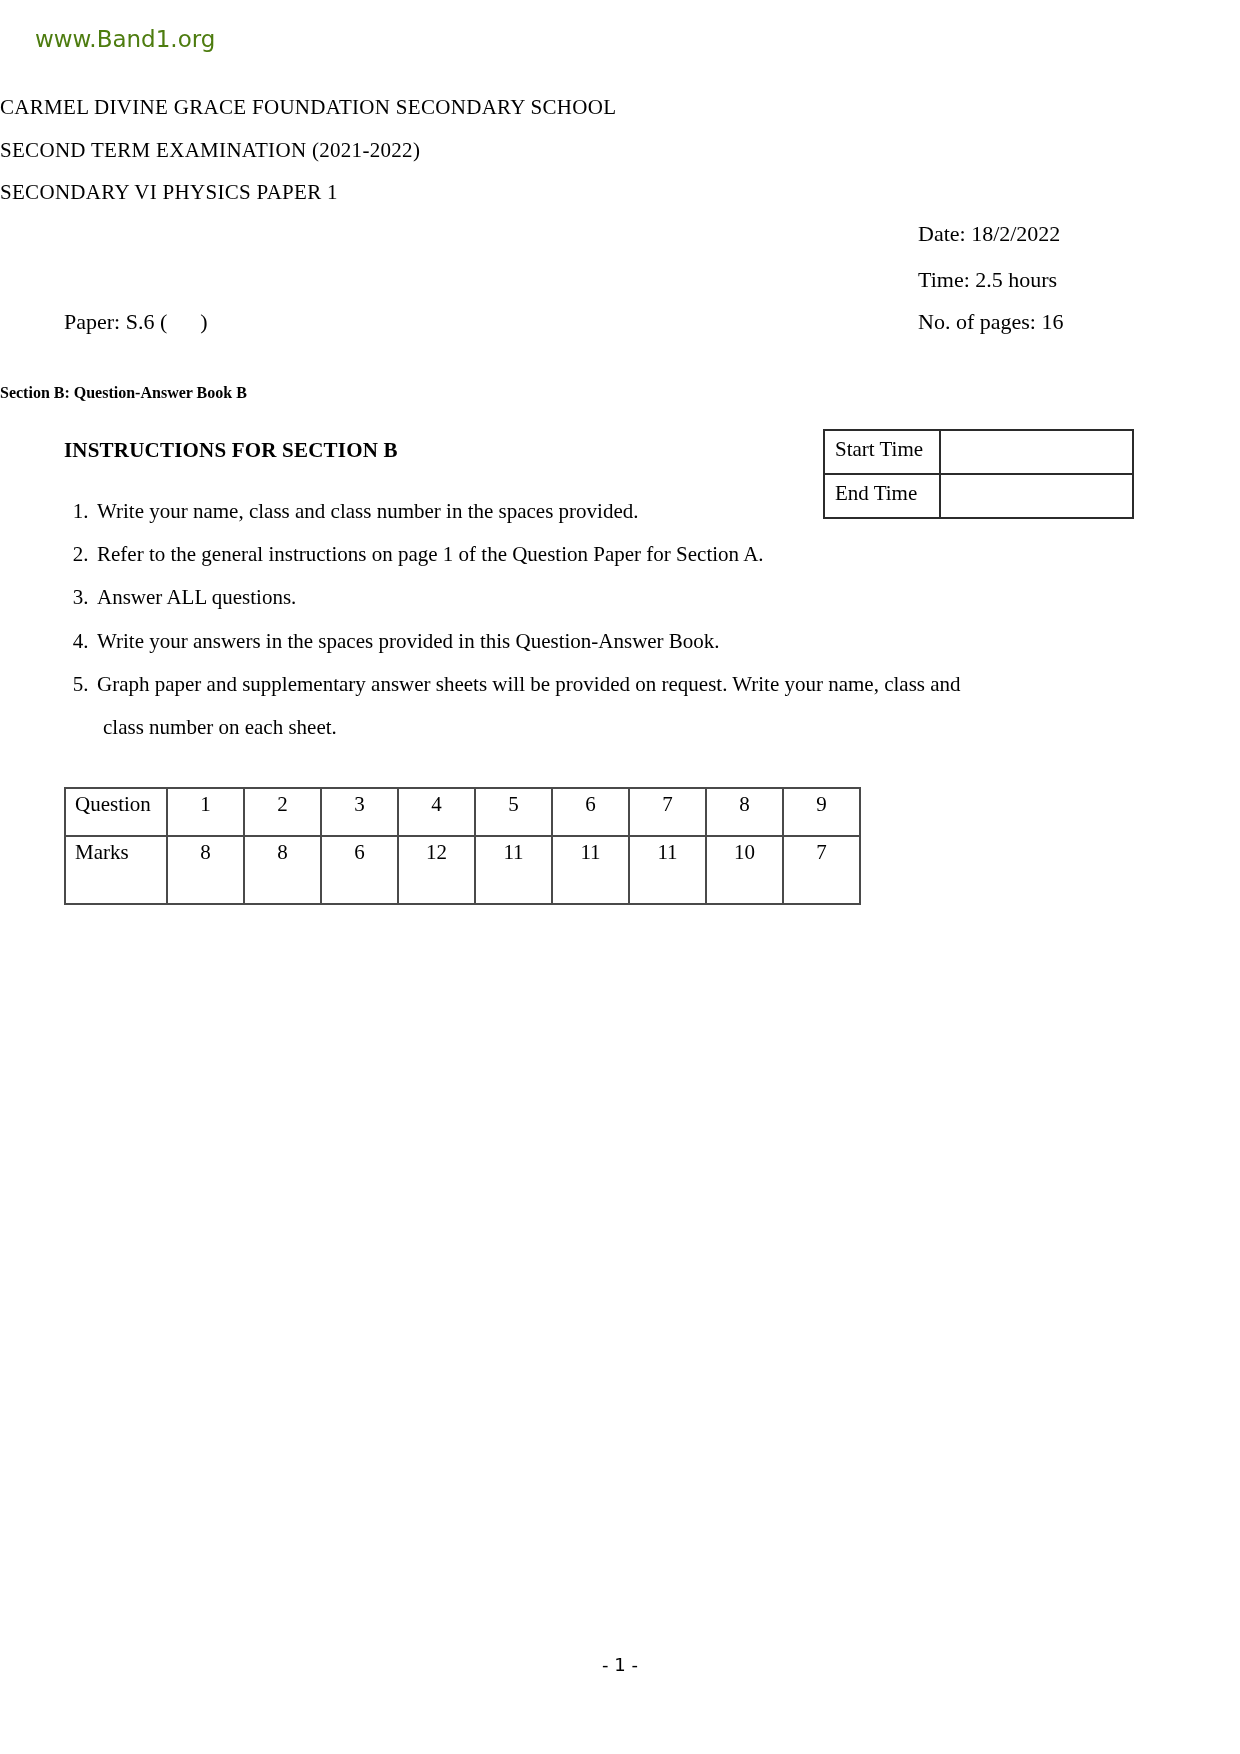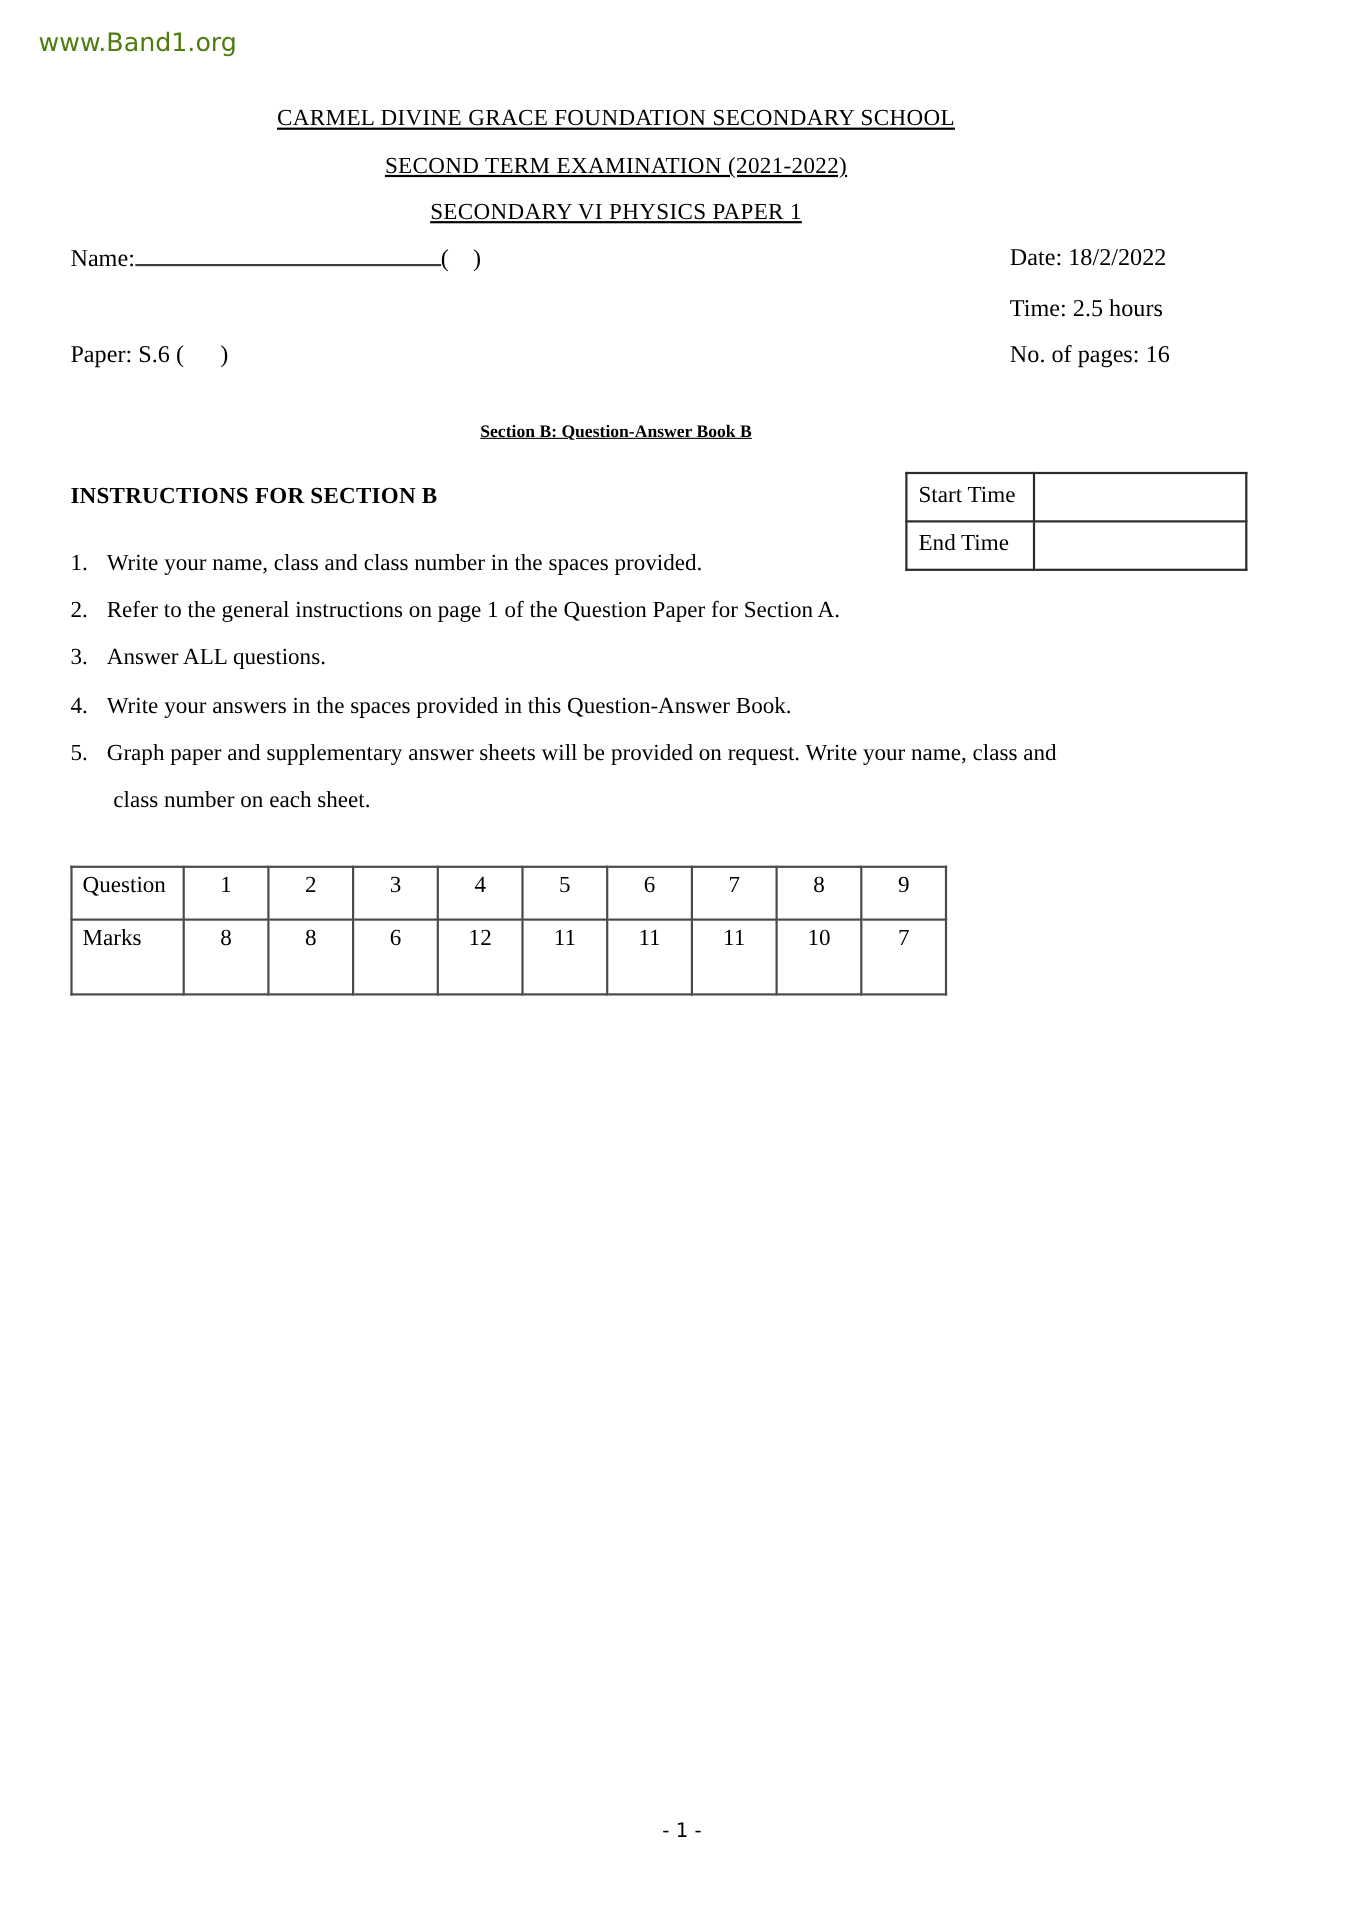"CARMEL DIVINE GRACE FOUNDATION SECONDARY" .center-block { text-align: center -> none; text-decoration: underline -> none }
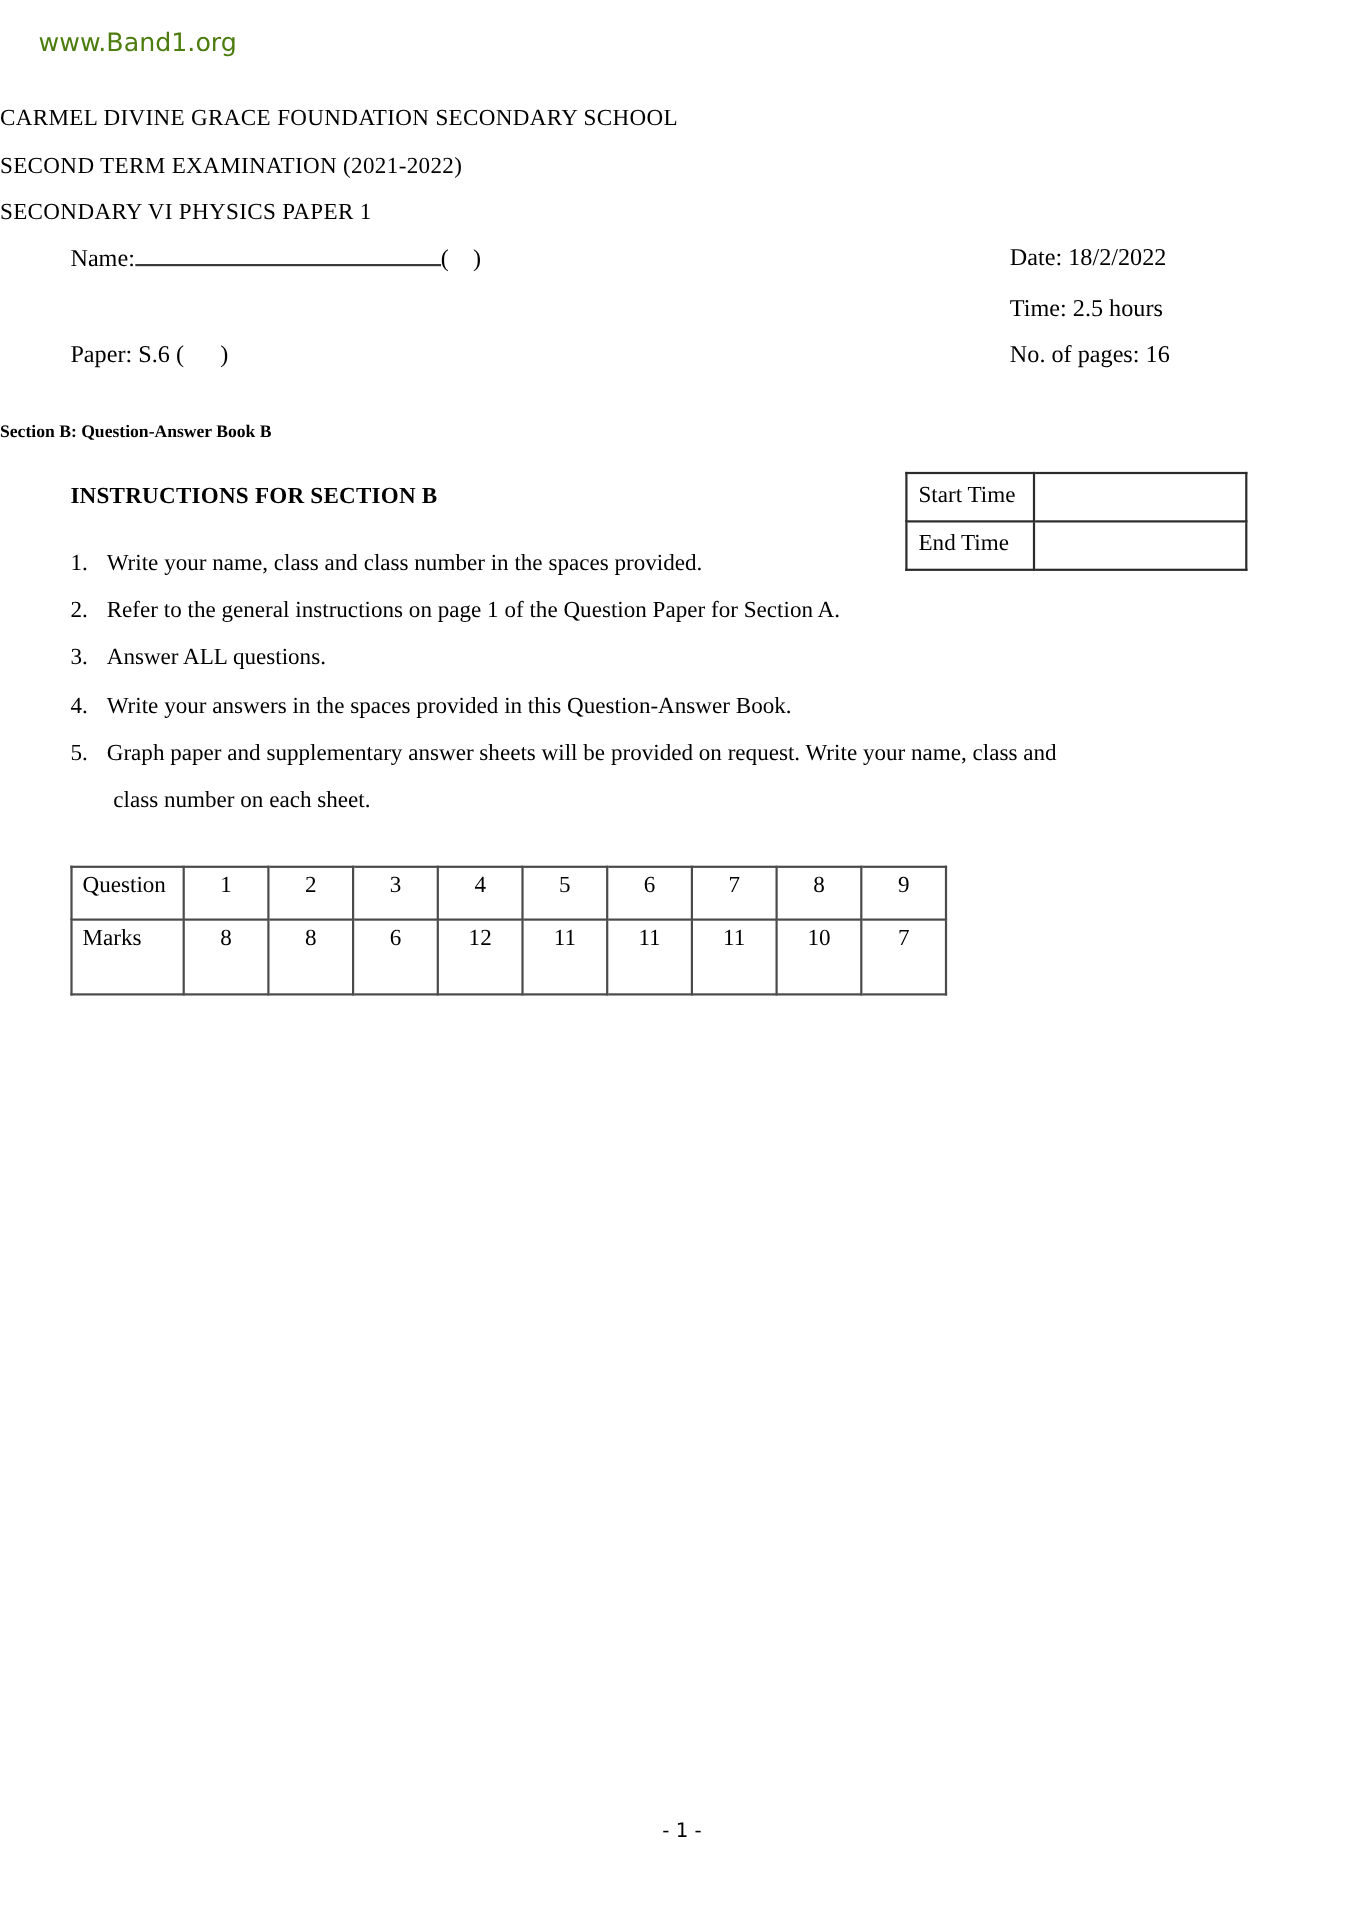"Name: ( )" div.info-line { html: <div><span>Name:</span><span></span><span>( )</span></div> -> none }
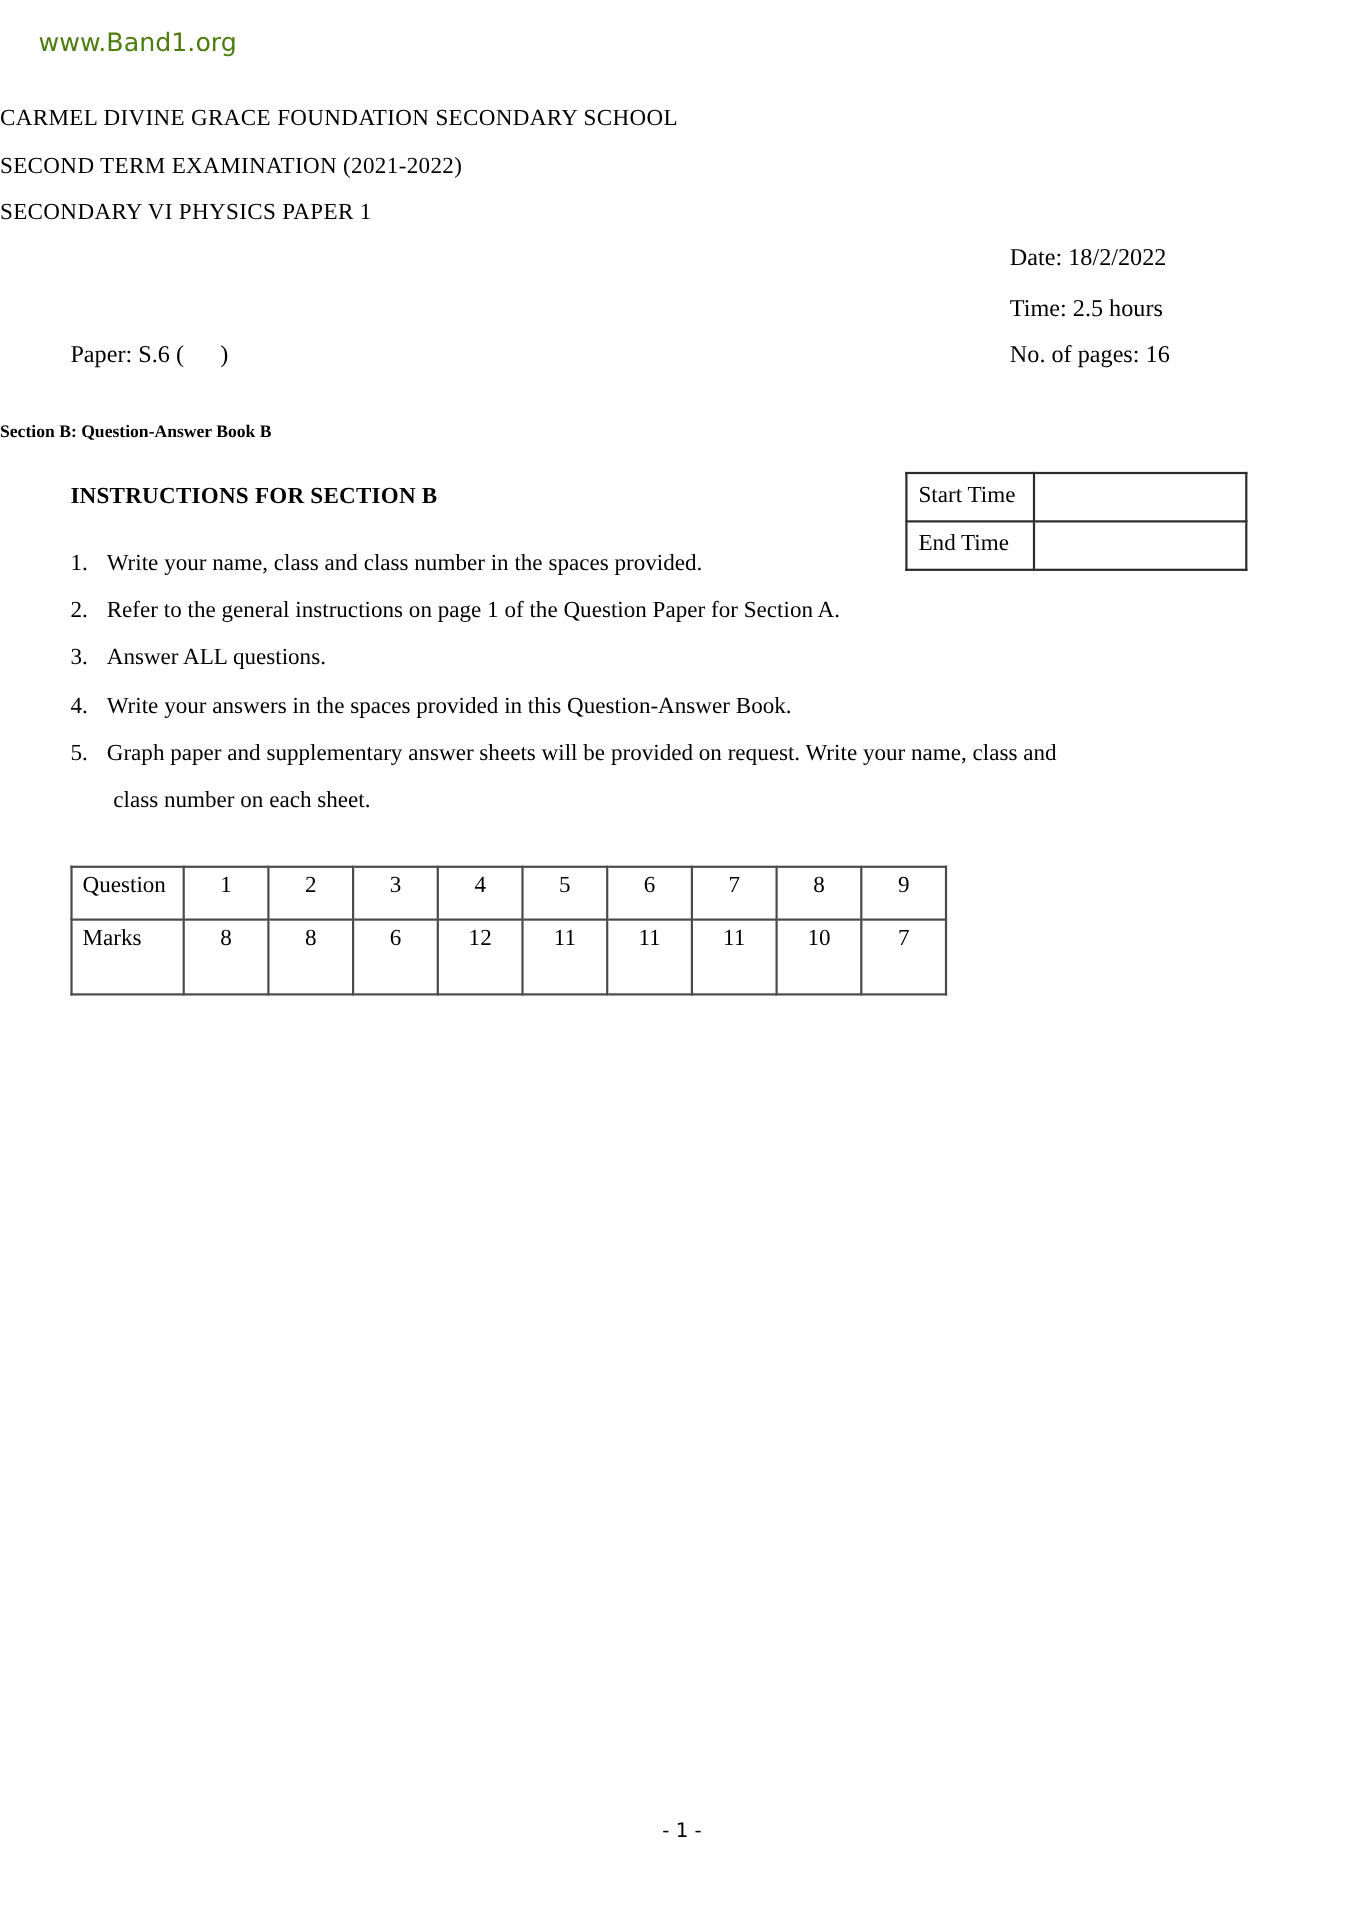"1. Write your name, class" .instr { text-align: none -> center }
